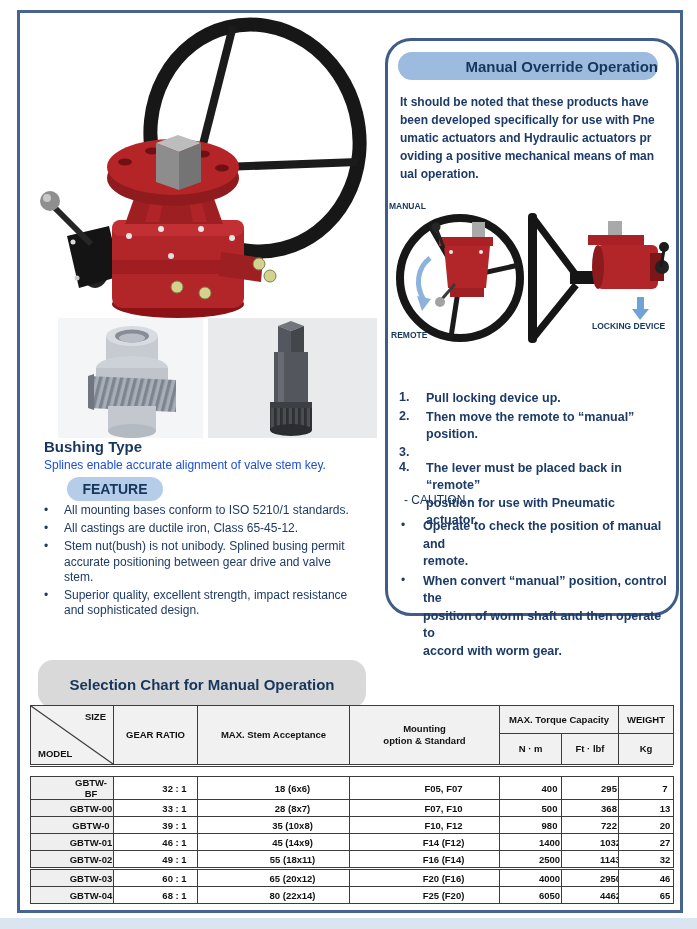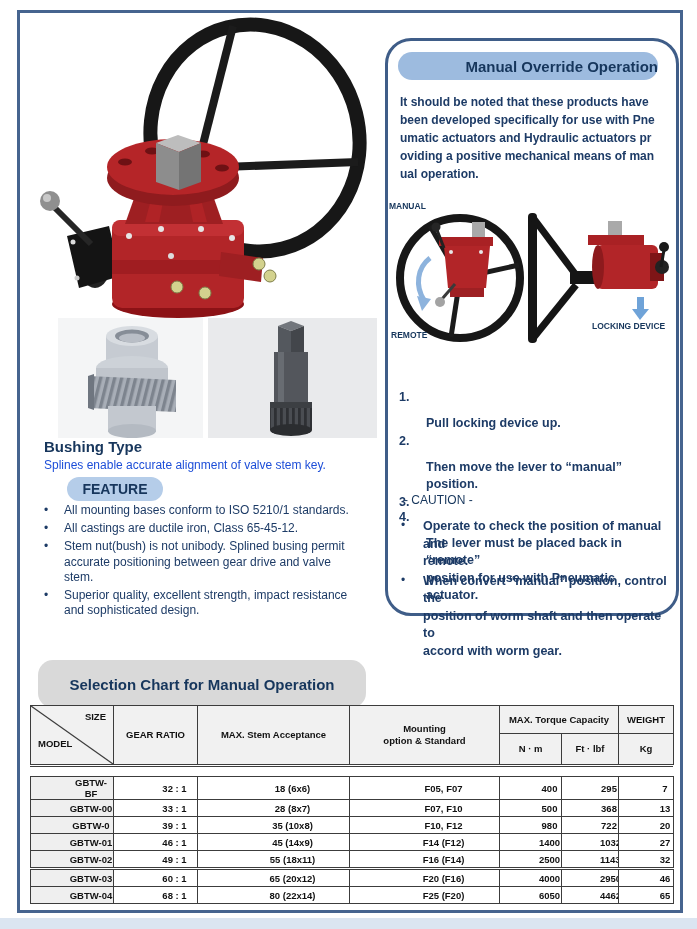"Pull locking device up." .step-text { margin-top: 25px -> none }
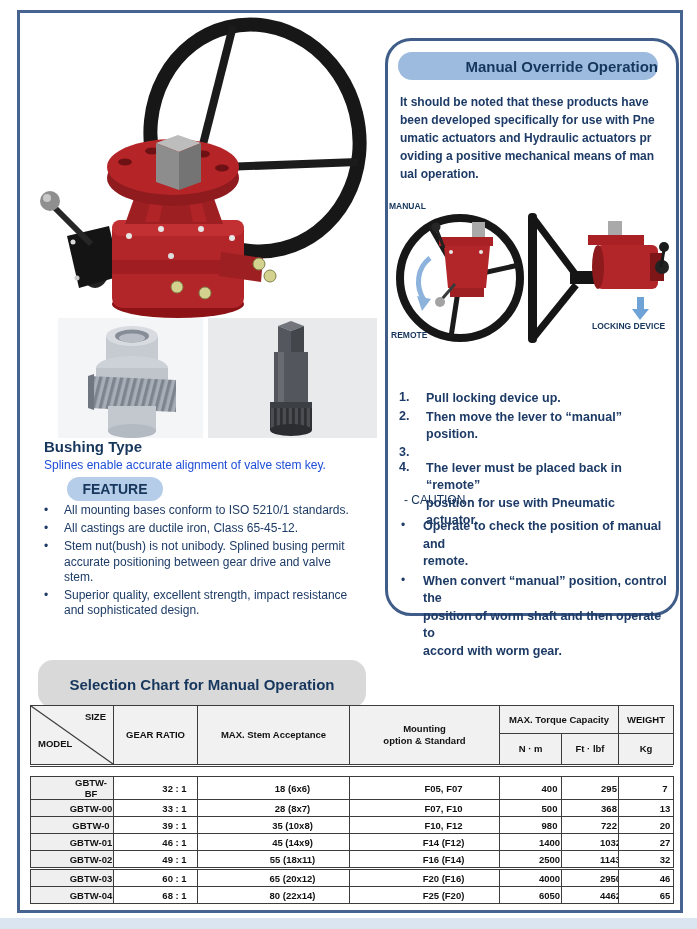"Then move the lever to" span.step-text { text: lever -> remote }
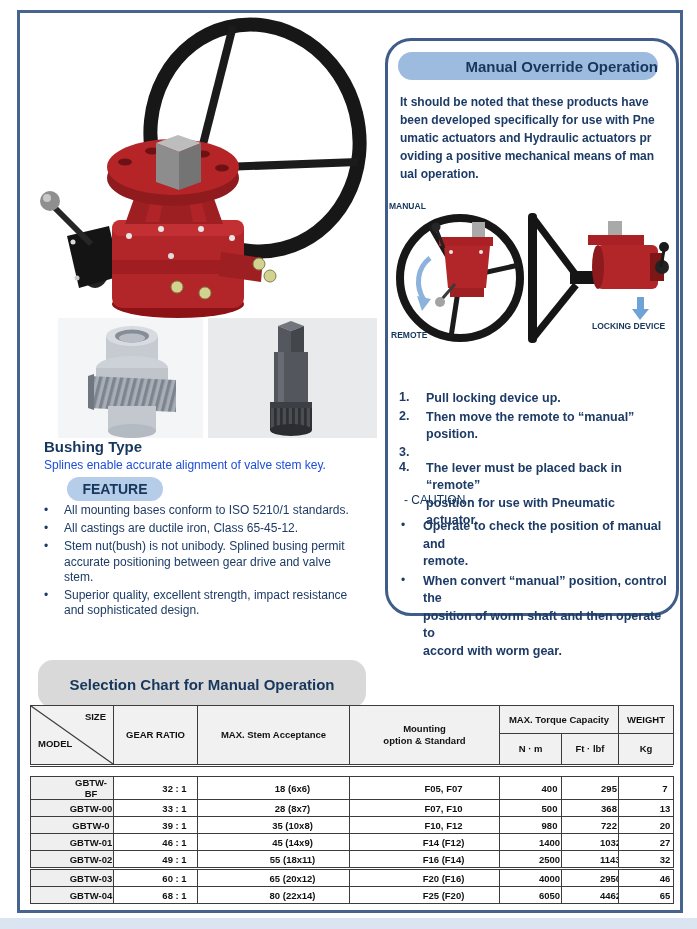"MODEL" .diag-cell .corner-model { bottom: 14px -> 4px }
